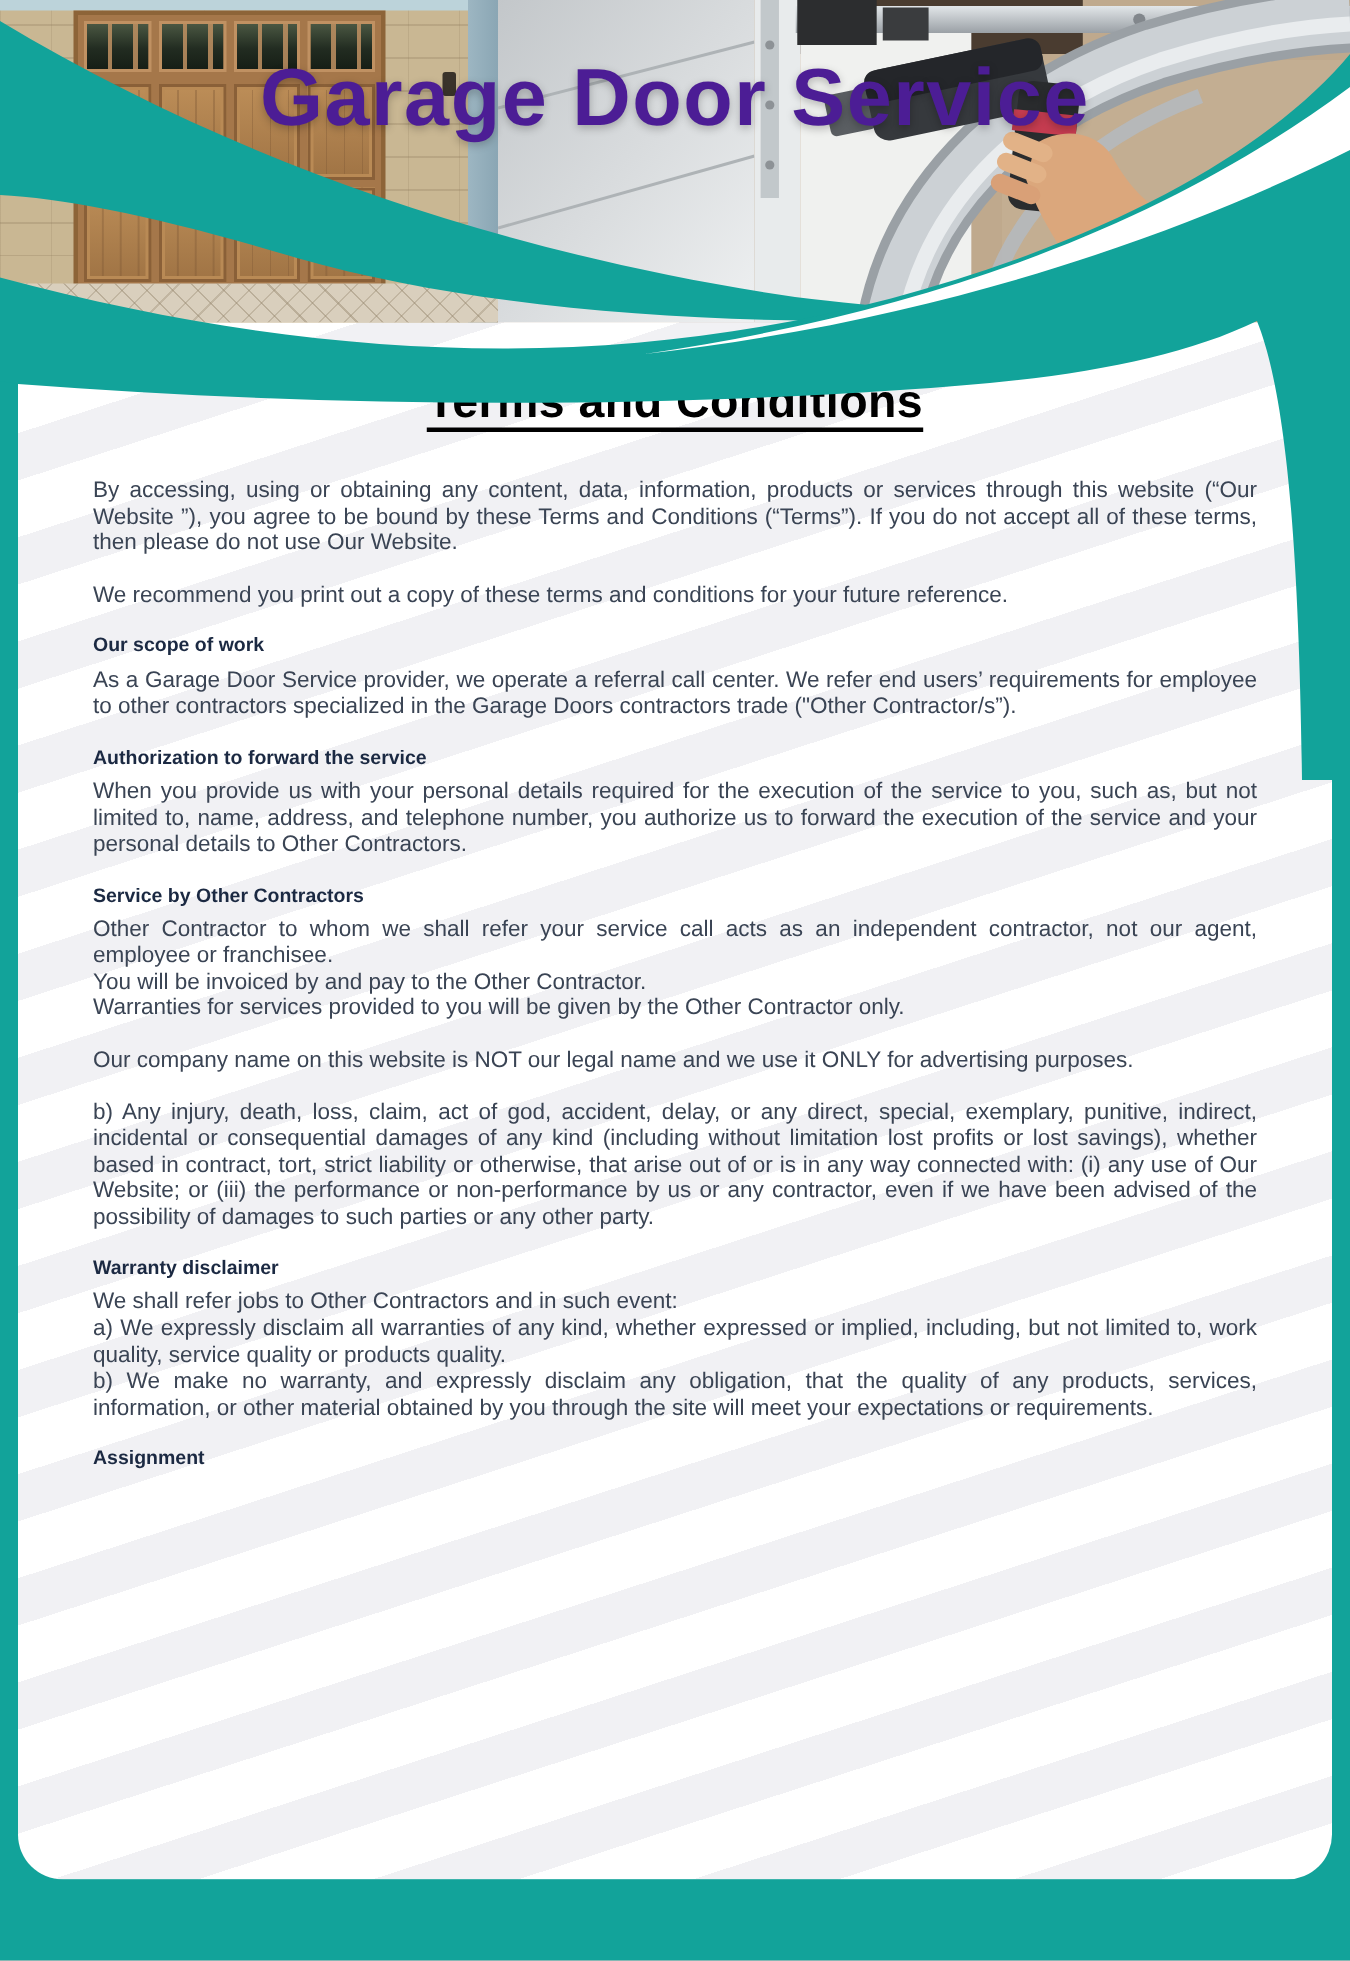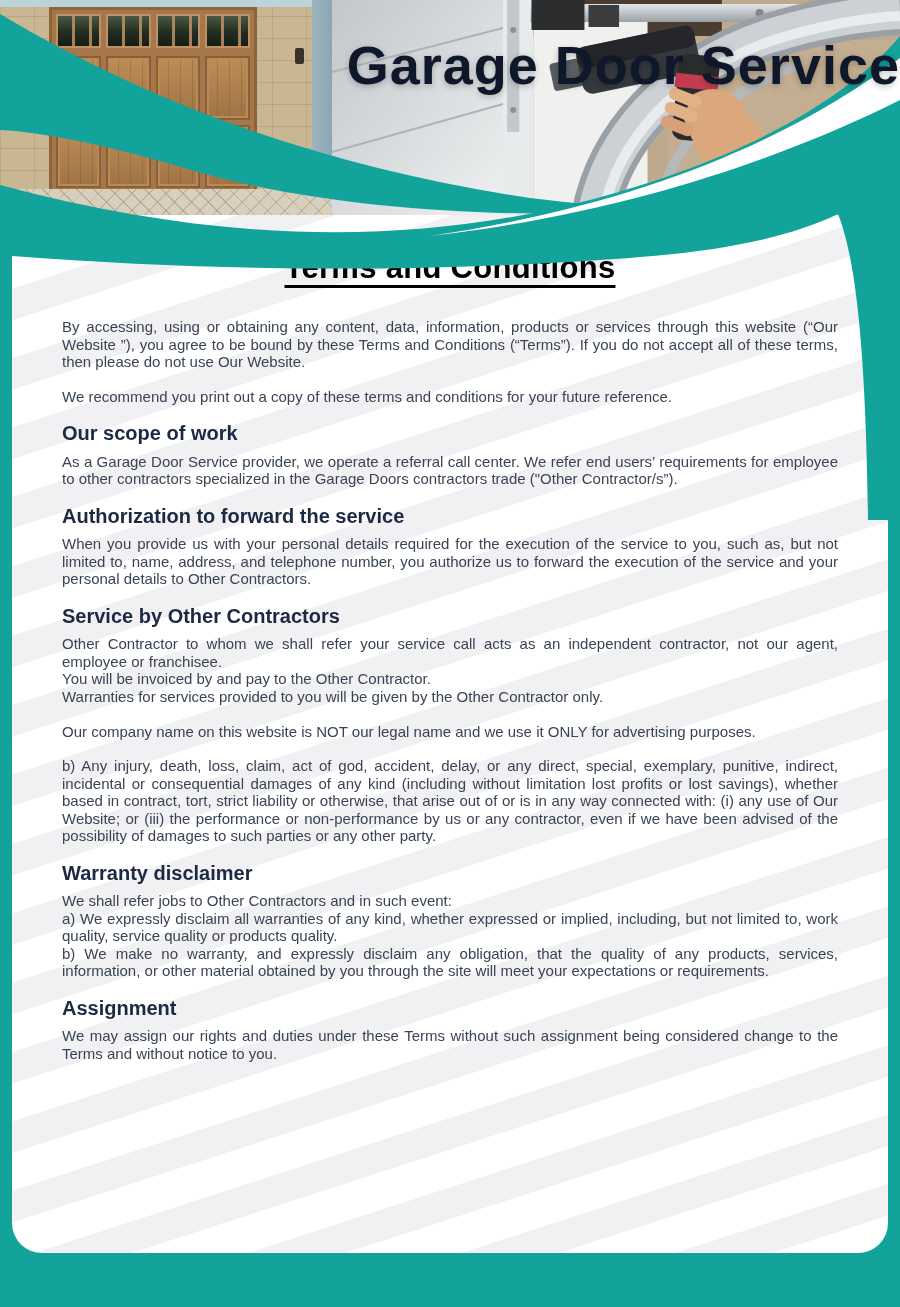"Garage Door Service" .brand { color: #0f172a -> #4c1d95; text-align: right -> center }
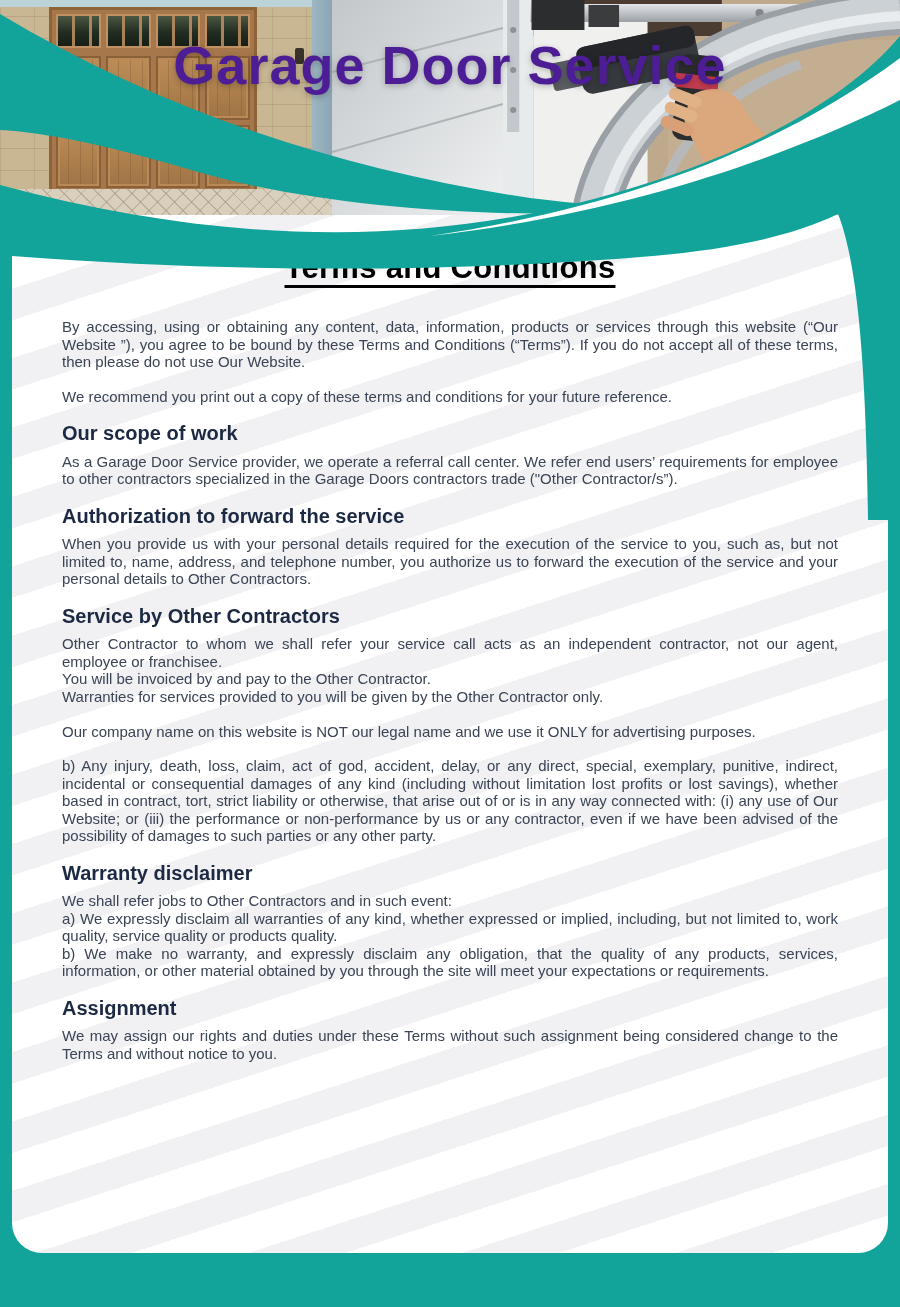"Our scope of work" .doc h3 { font-size: 20px -> 13px }
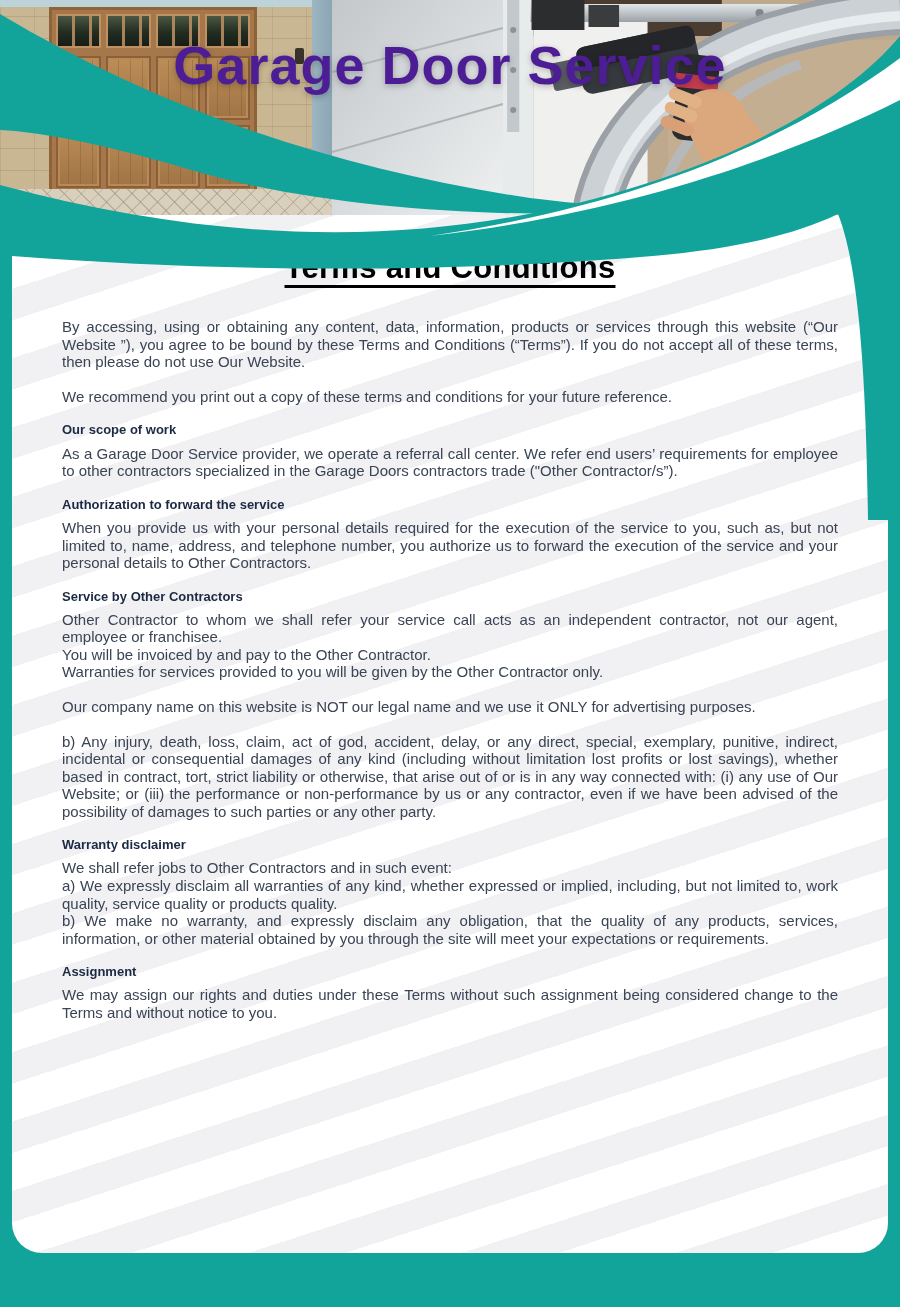"We may assign our rights" p.para { html: <p>We may assign our rights and duties under these Terms without such assignment being considered change to the Terms and without notice to you.</p> -> none }
